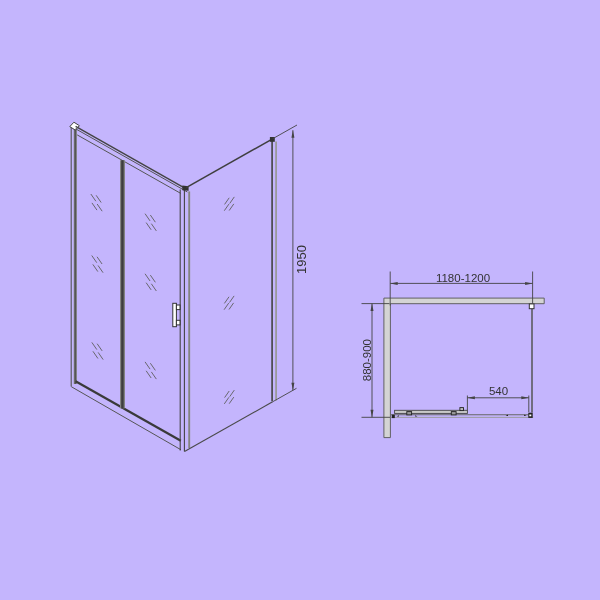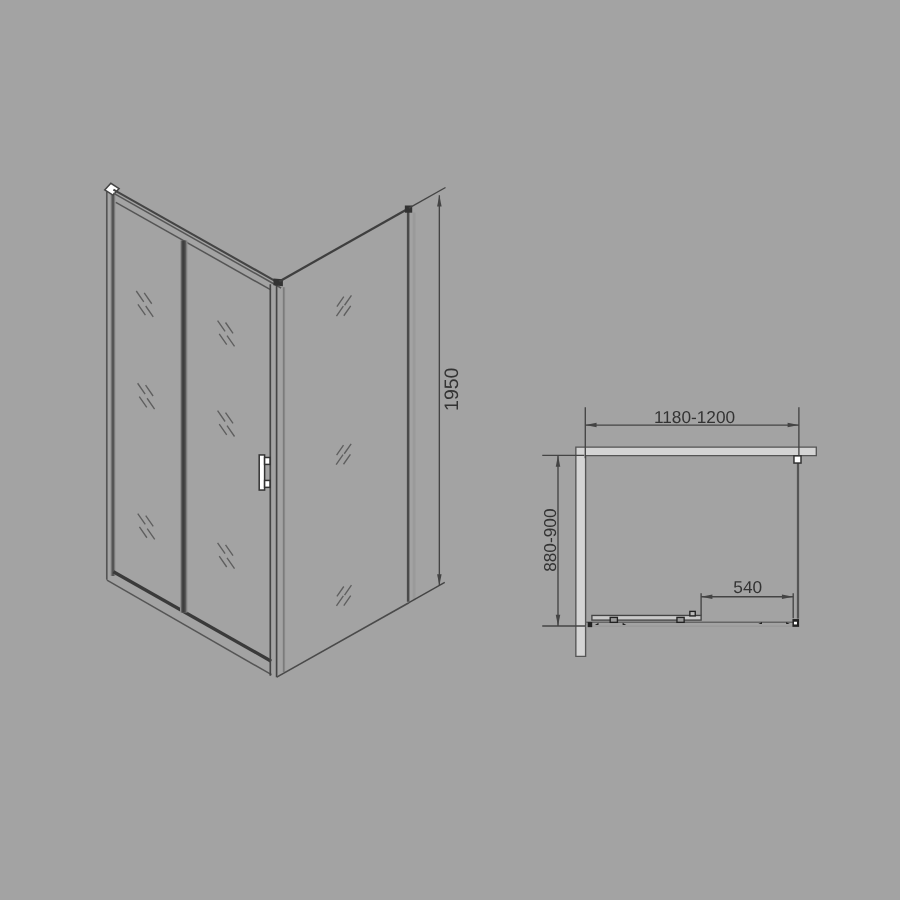"1180-1200" #page { background: #a3a3a3 -> #c4b5fd }
